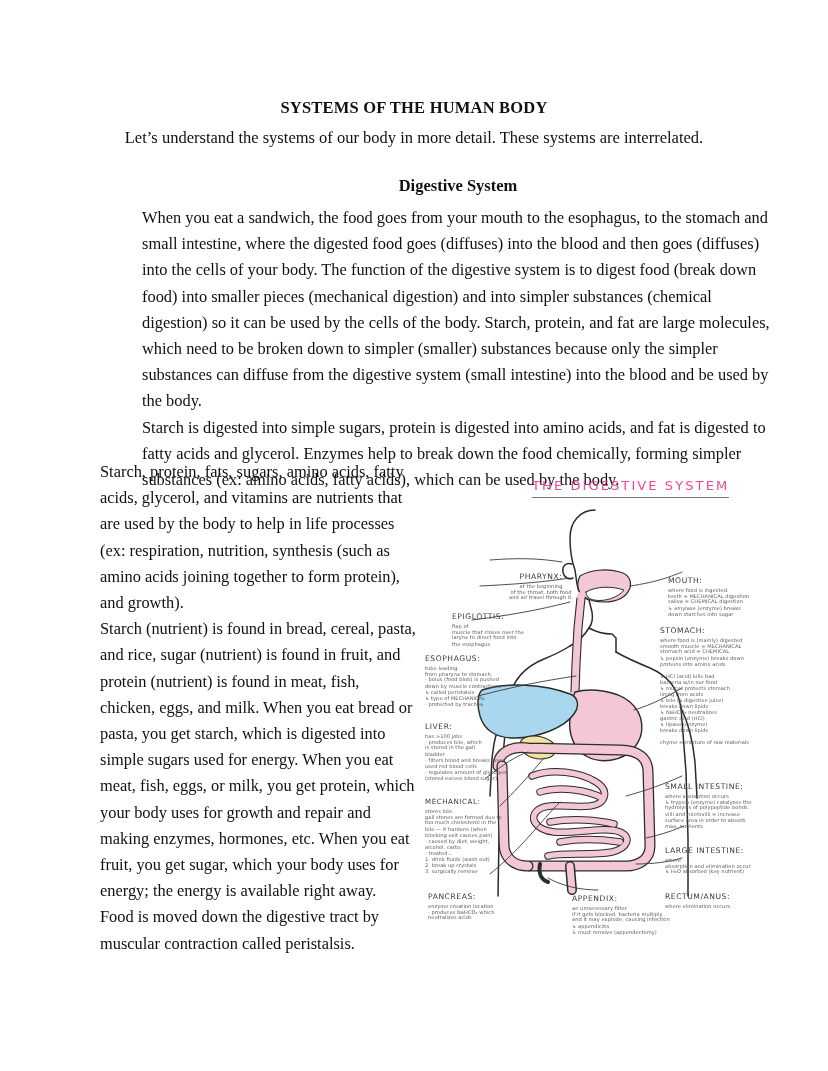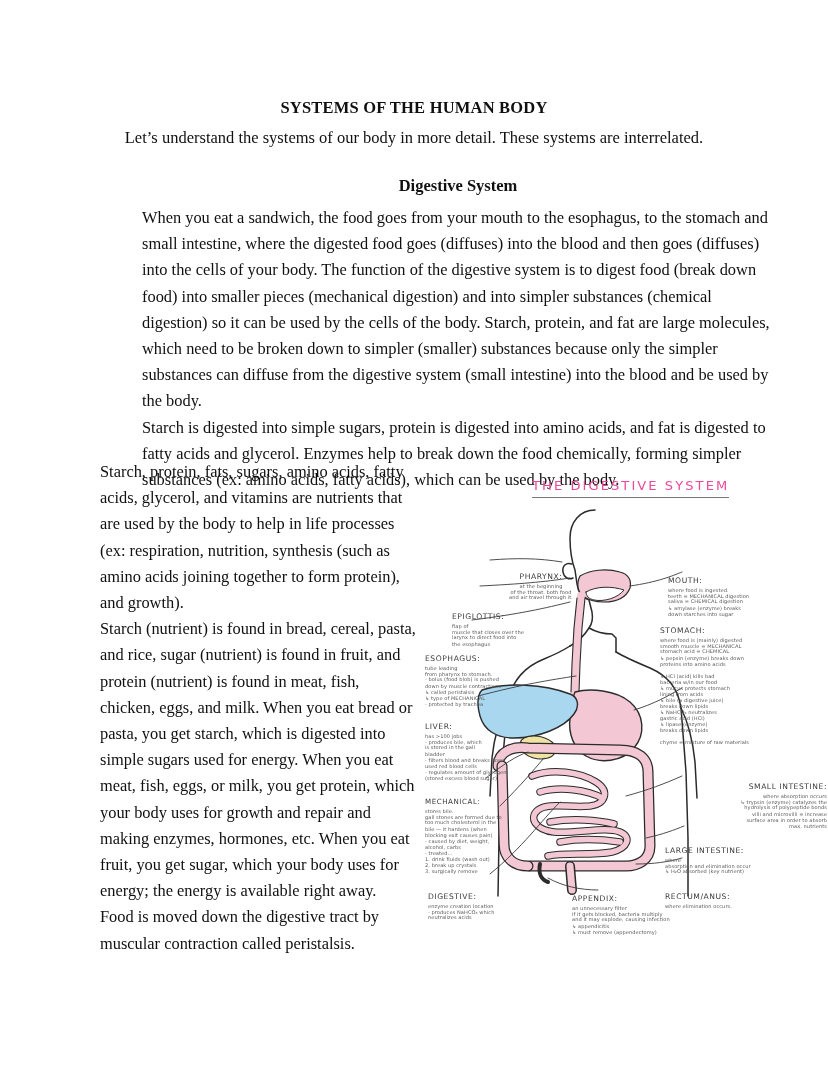"SMALL INTESTINE:" div.note { text-align: right -> none }
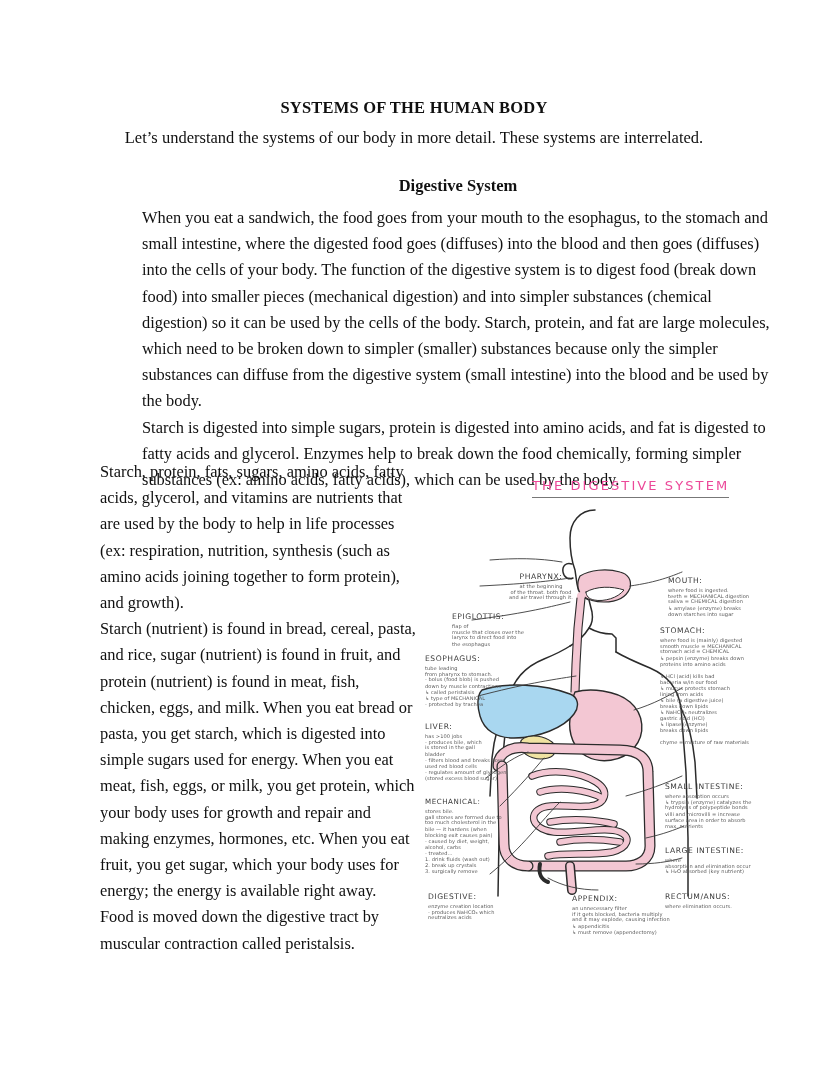"DIGESTIVE:" span.hd { text: DIGESTIVE -> PANCREAS }
